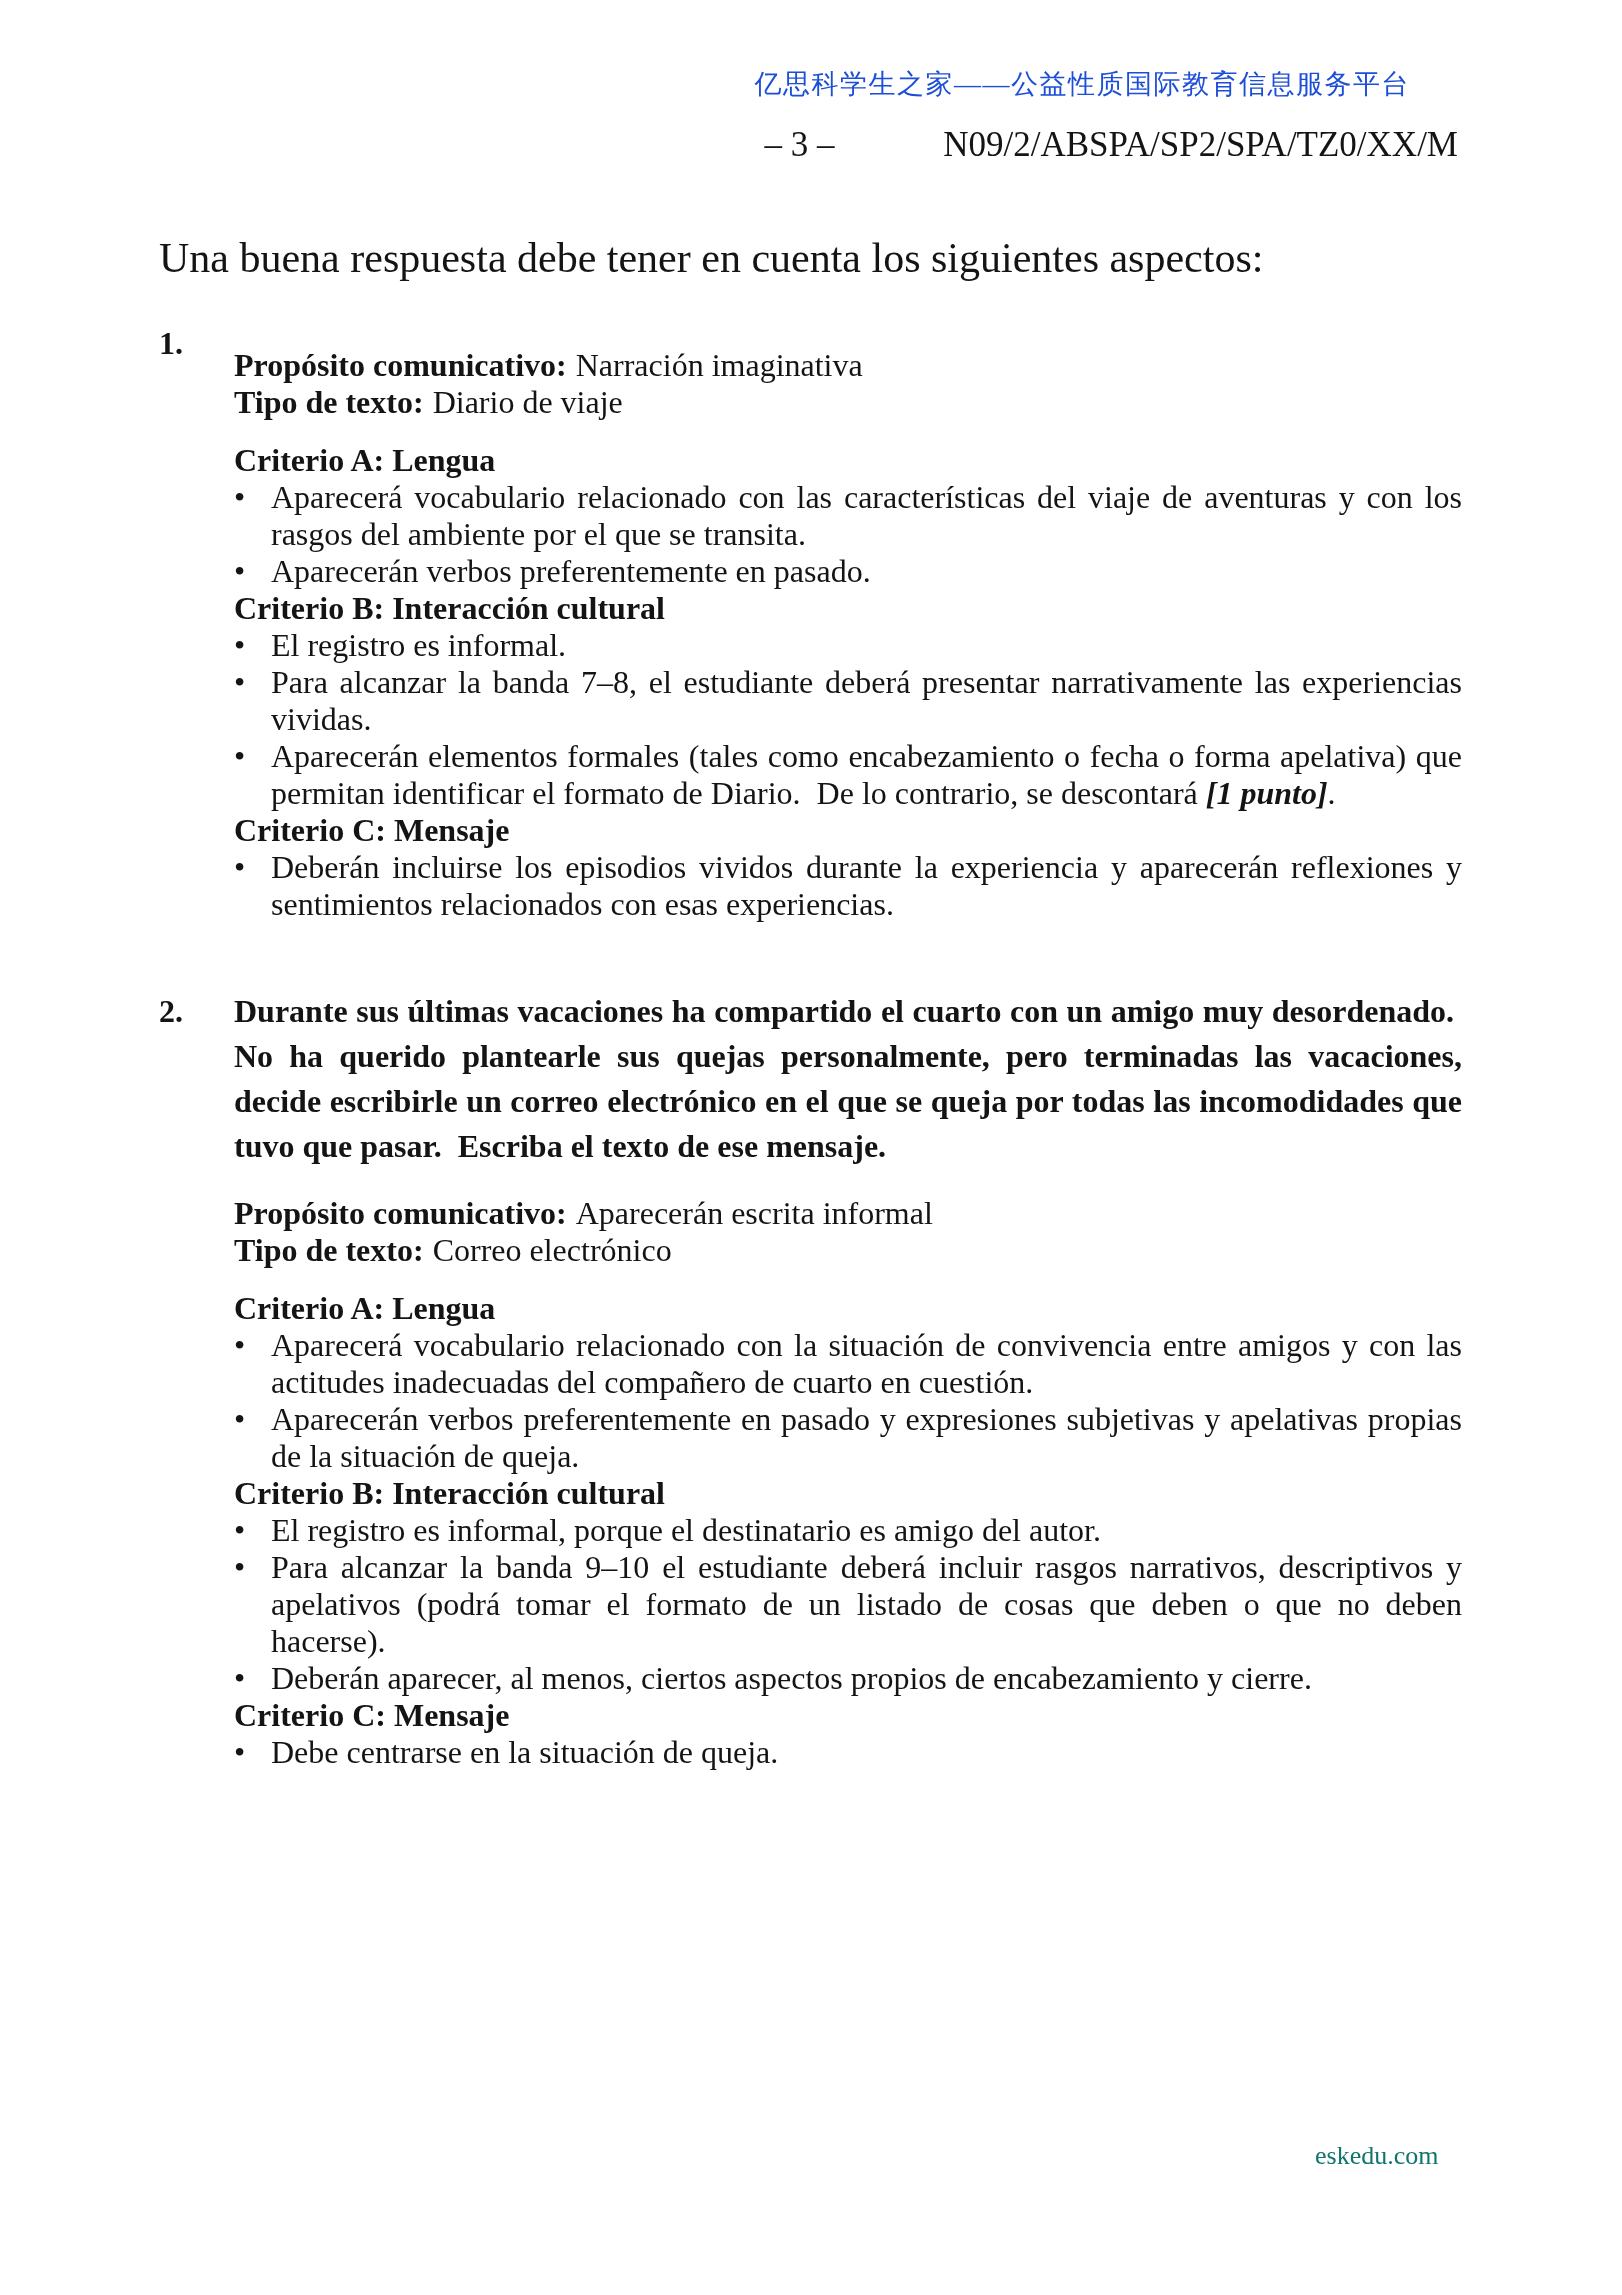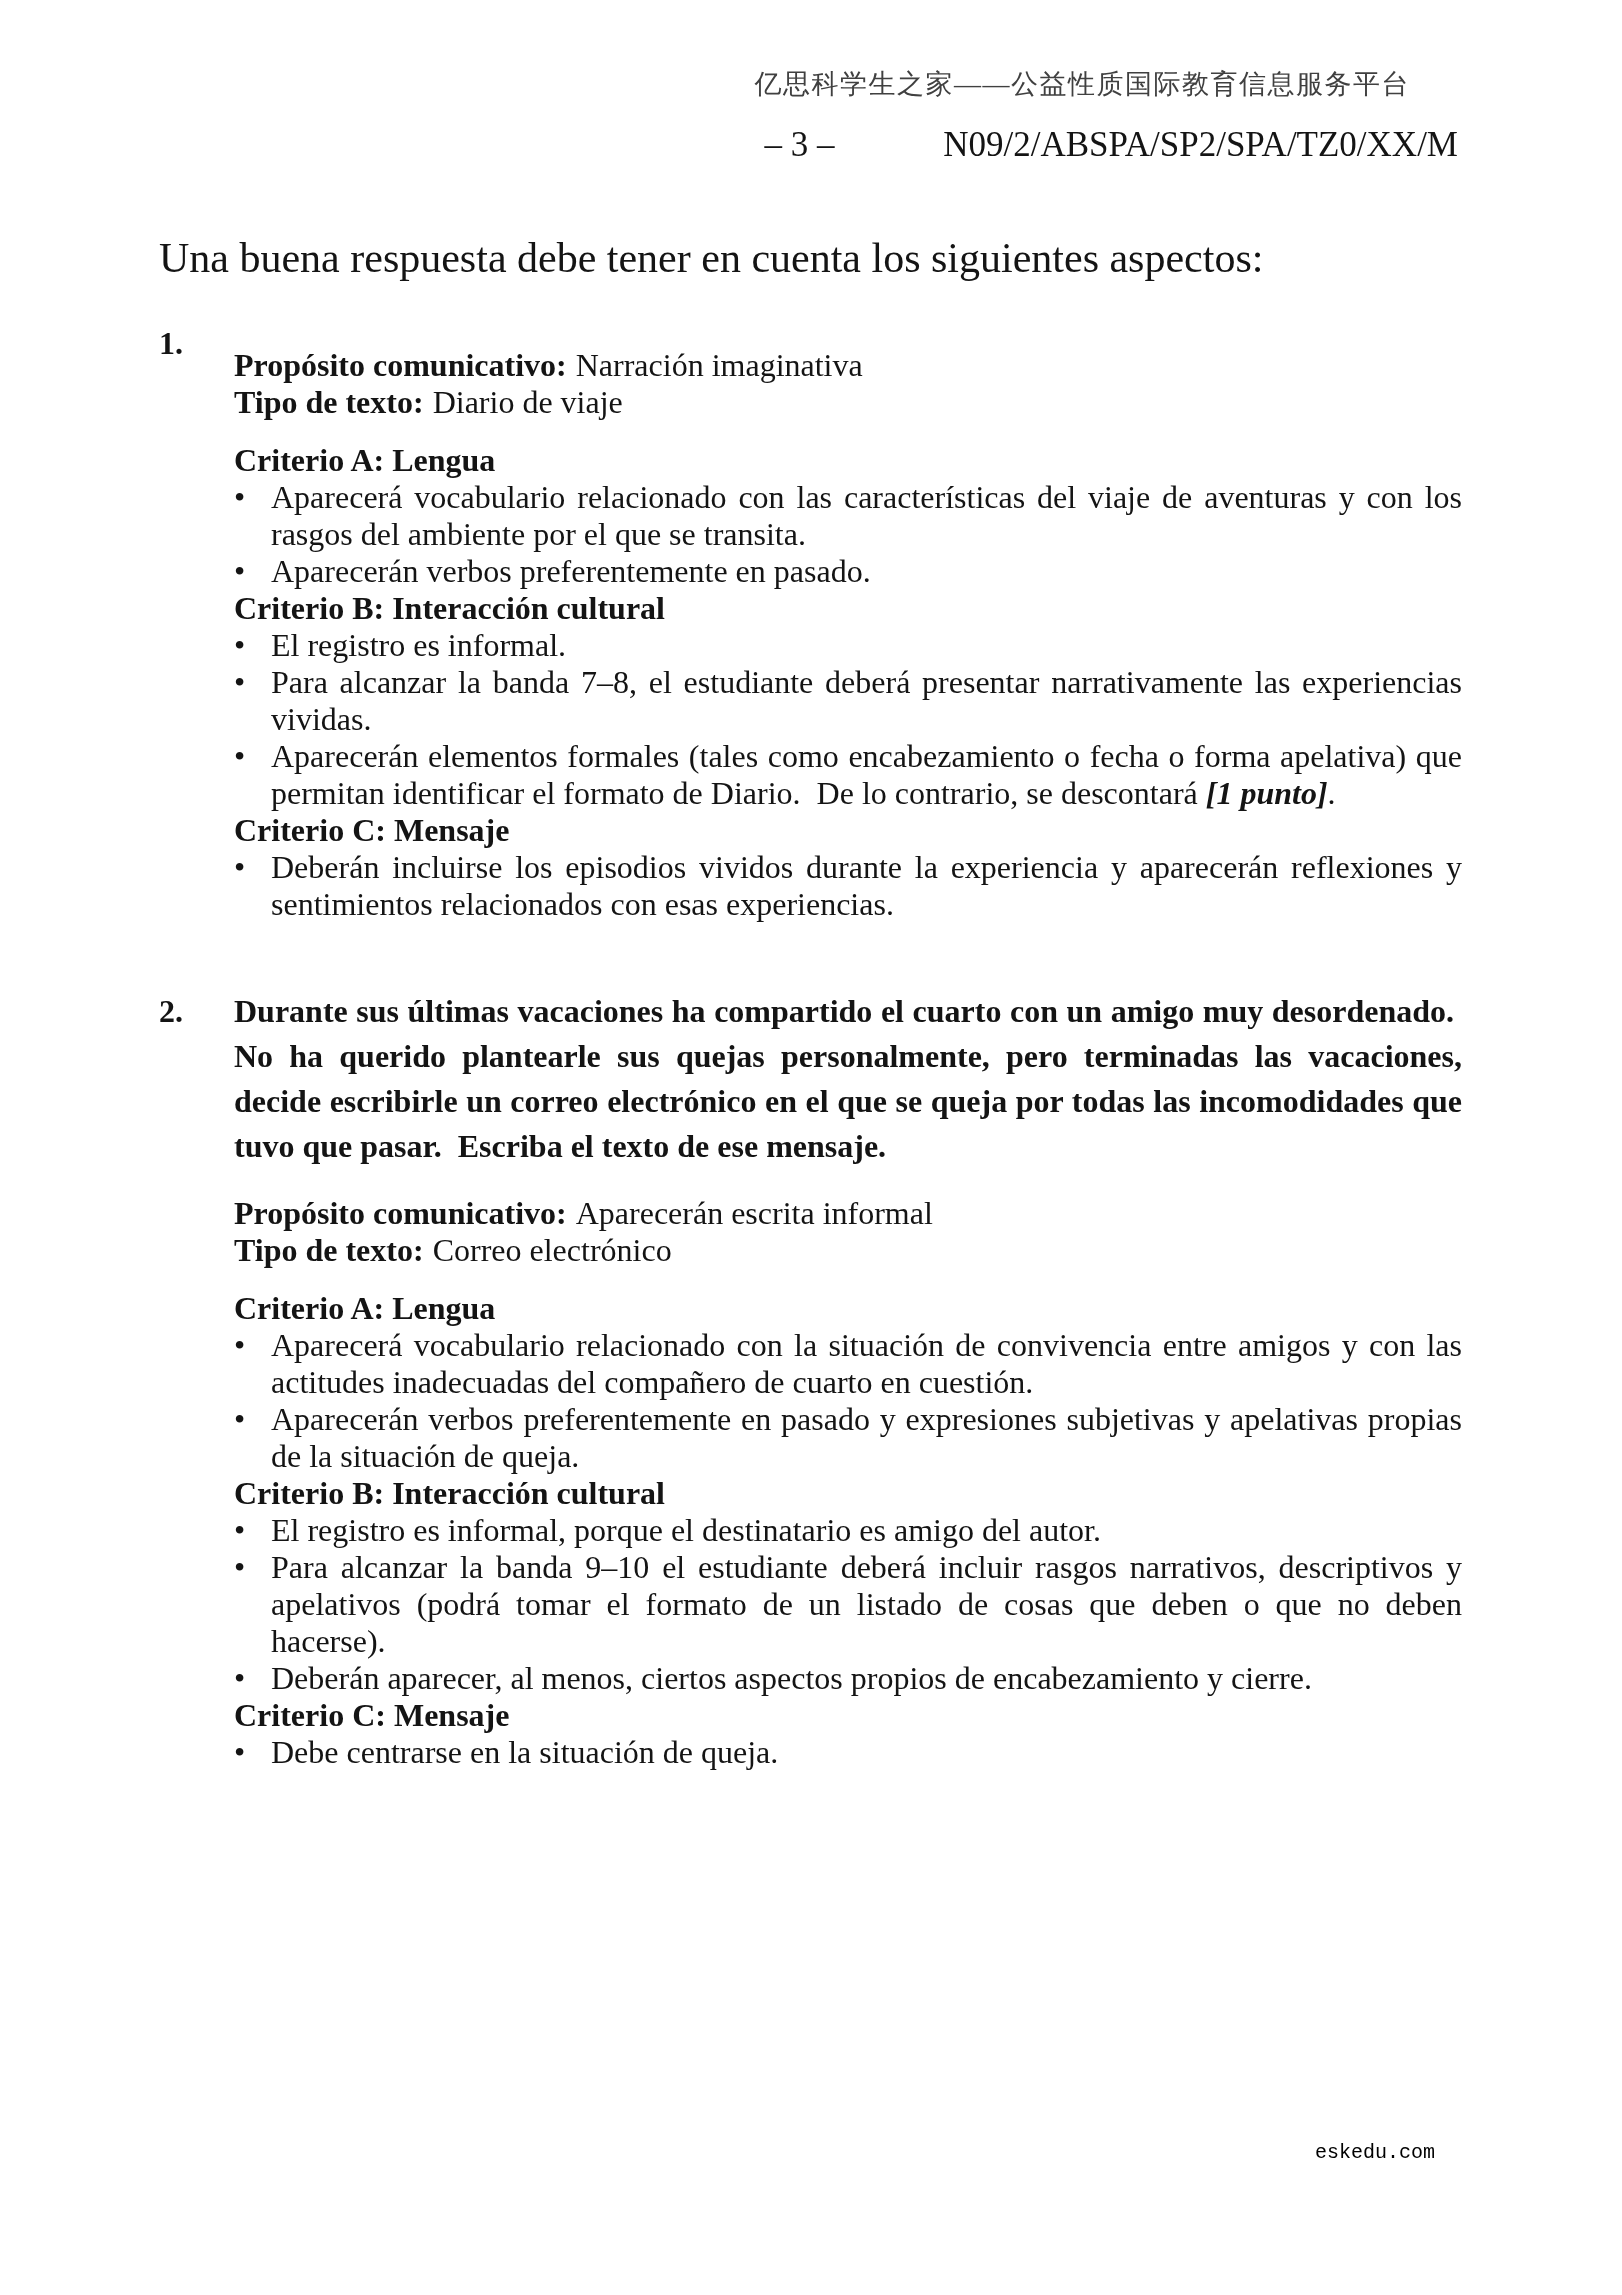"亿思科学生之家——公益性质国际教育信息服务平台" .watermark { color: #404040 -> #1d4ed8 }
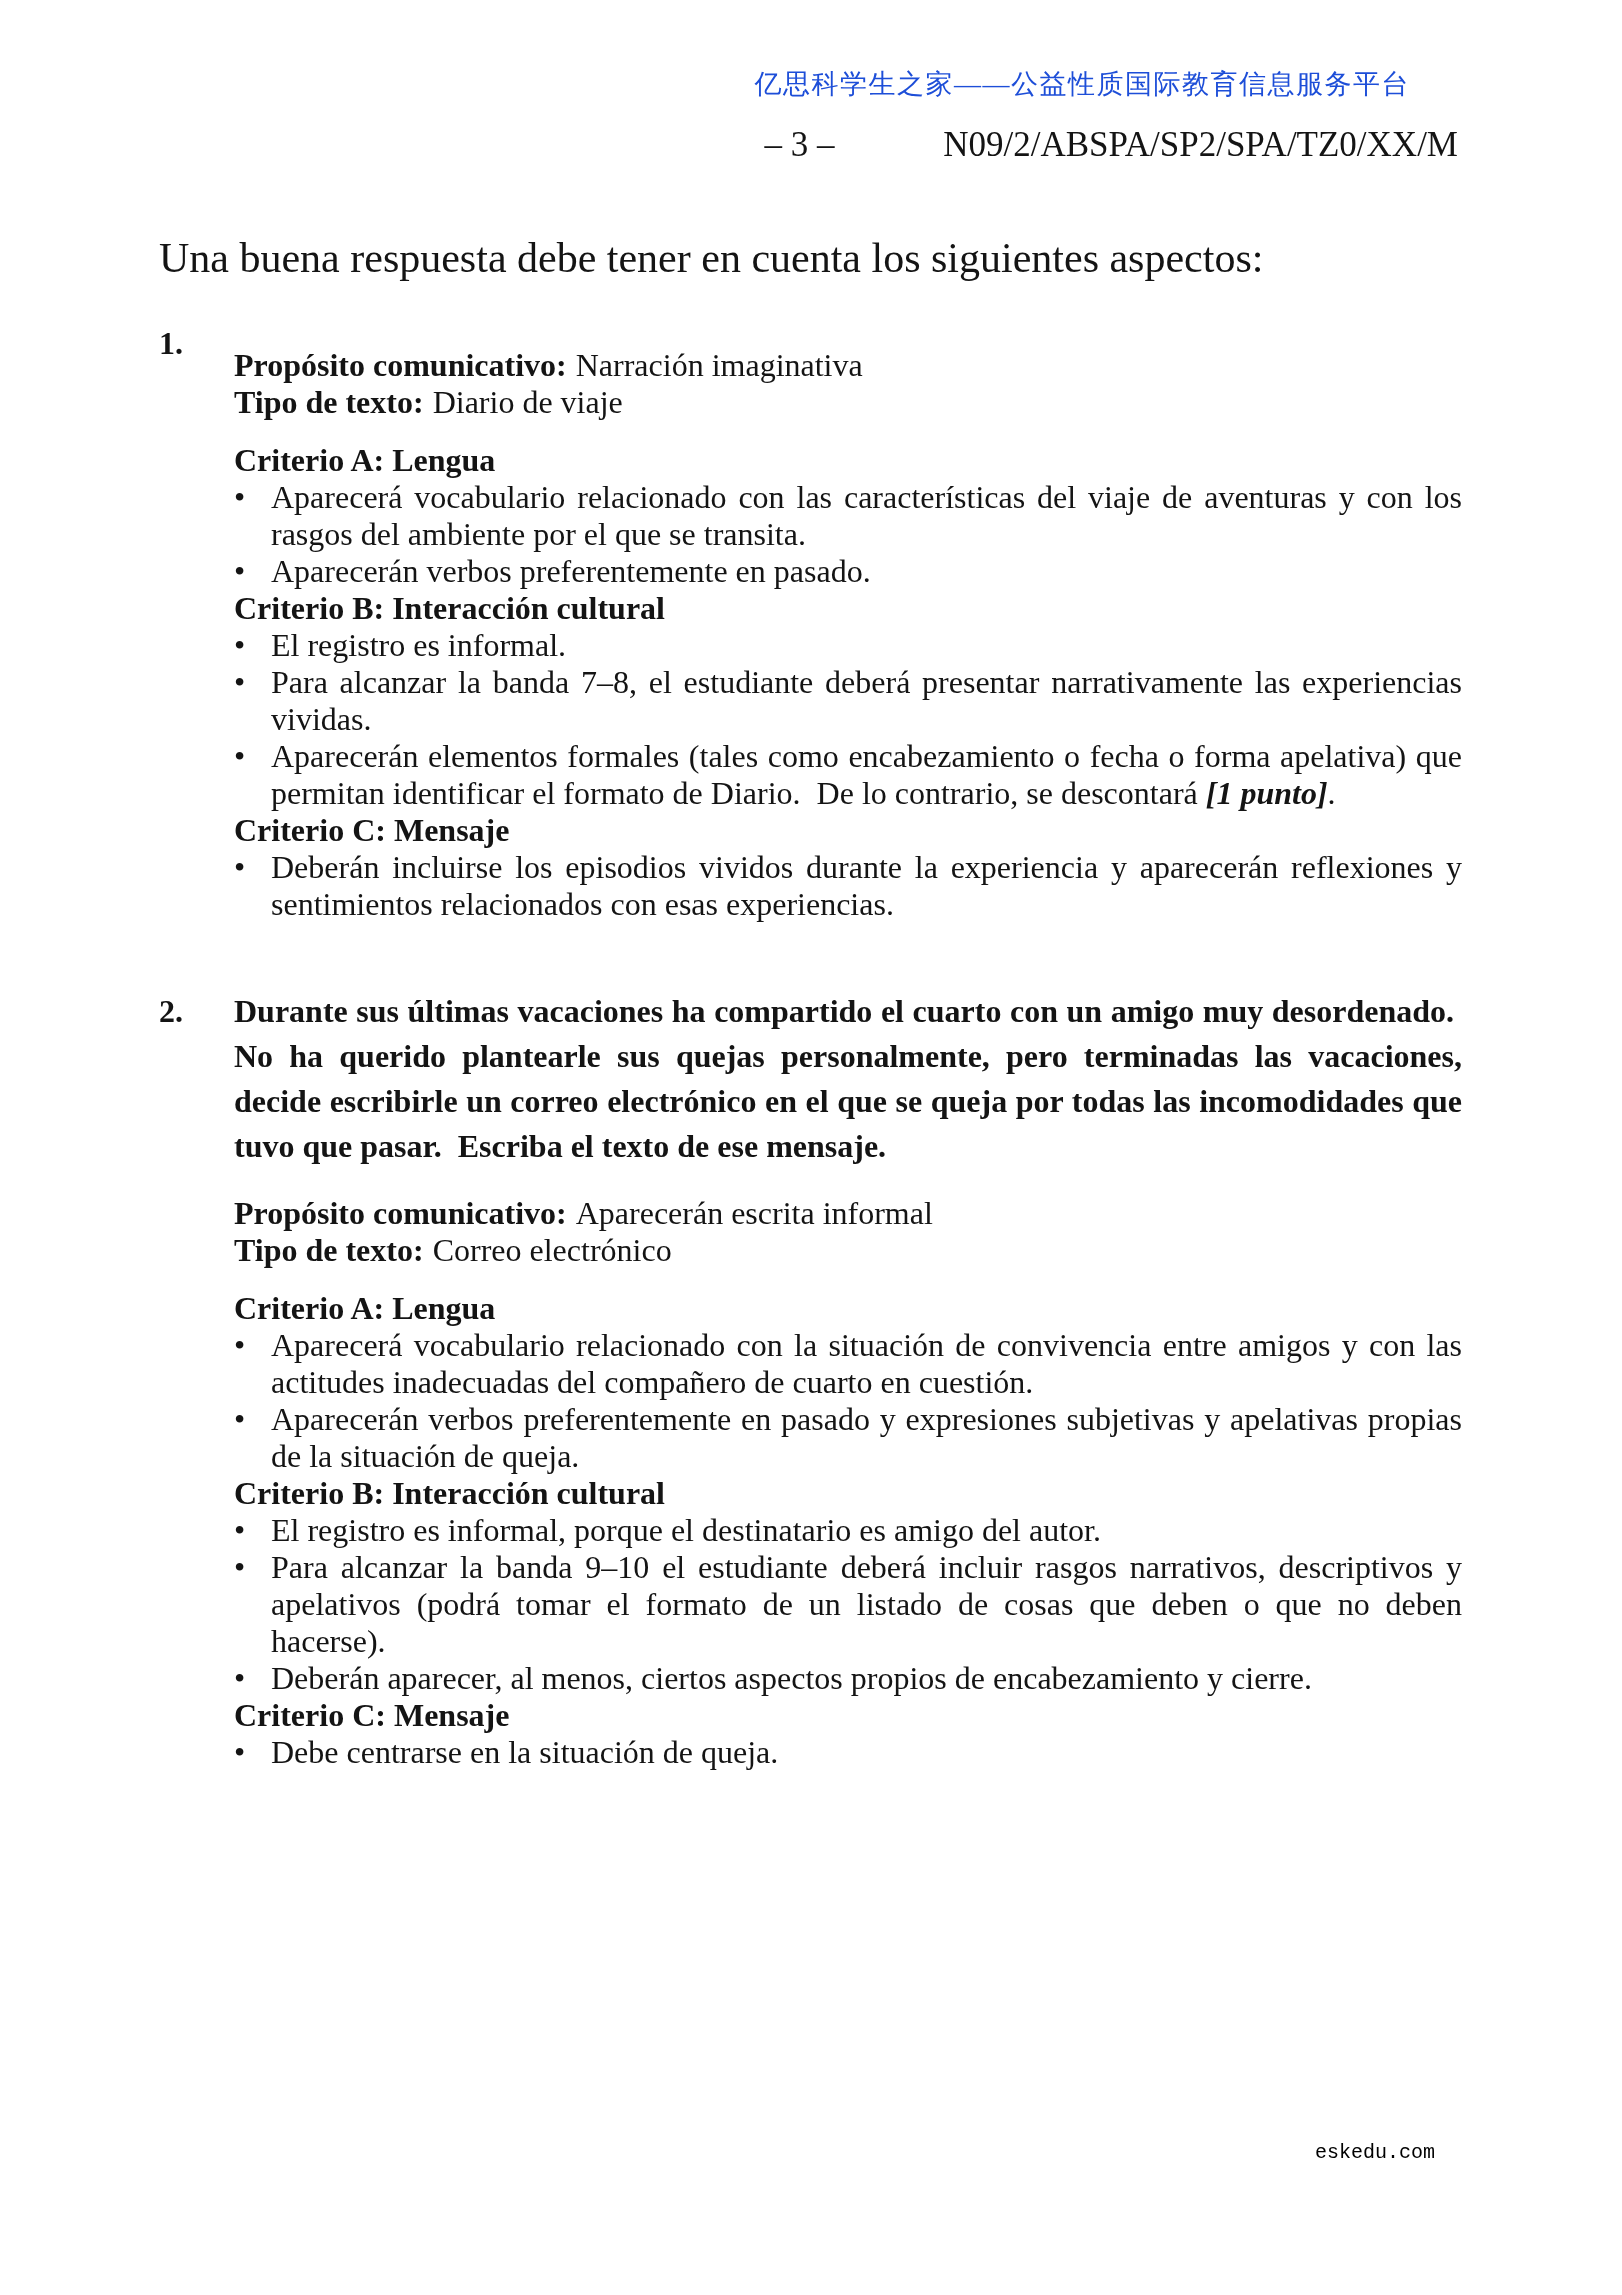"eskedu.com" .footer-mark { color: #000000 -> #0f766e; font-family: Liberation Mono, monospace -> none; font-size: 20px -> 26px }
